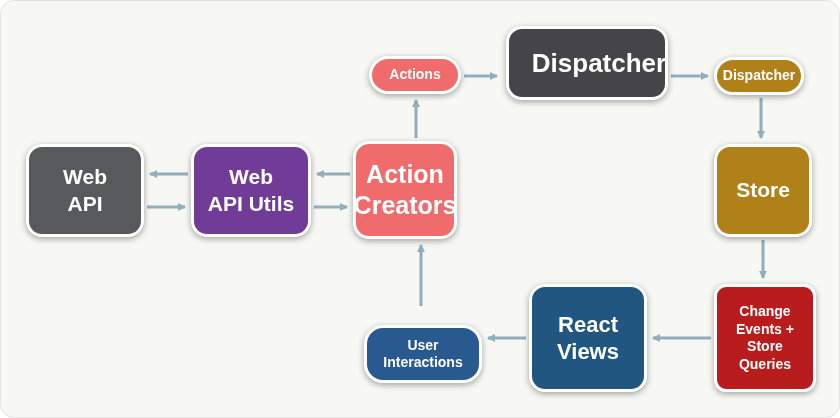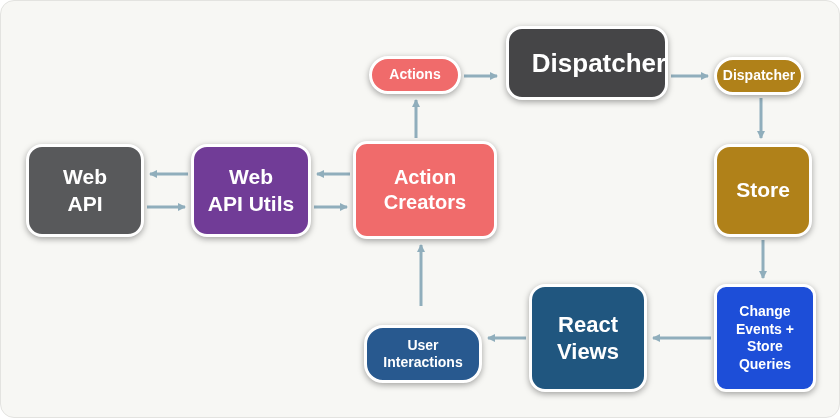"Action" .n-actioncreators { border-radius: 14px -> none; font-size: 20px -> 25px; width: 144px -> 104px }
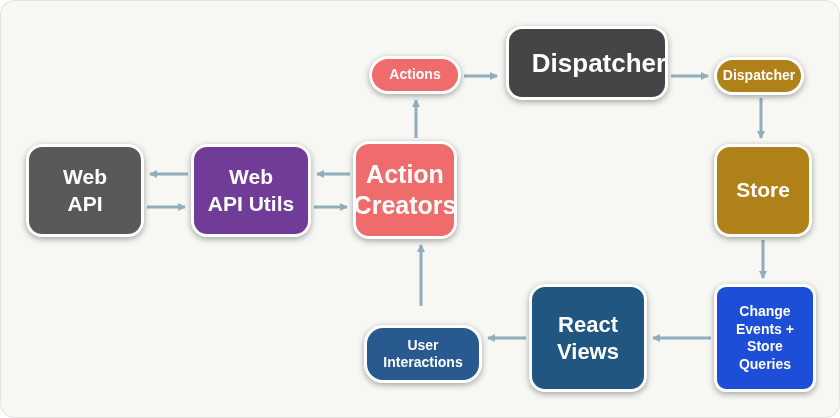"Change" div.node { background-color: #1d4ed8 -> #b91c1c }
